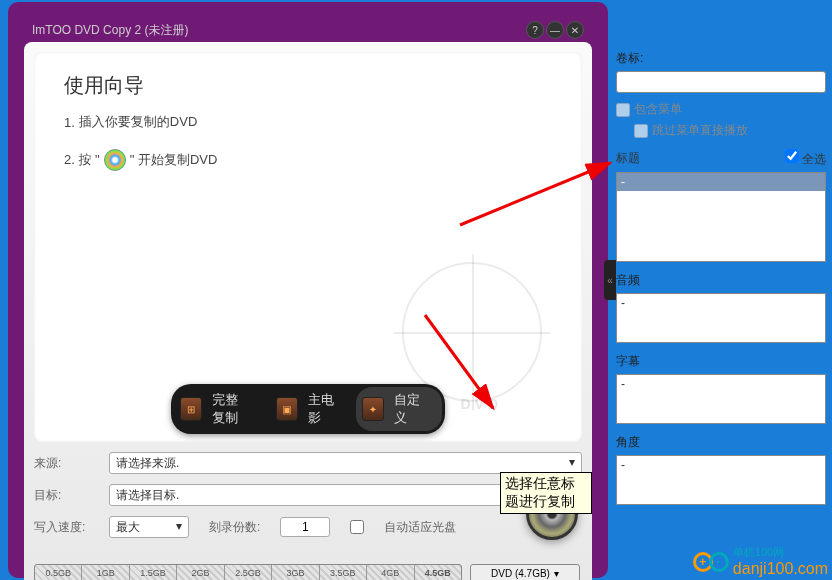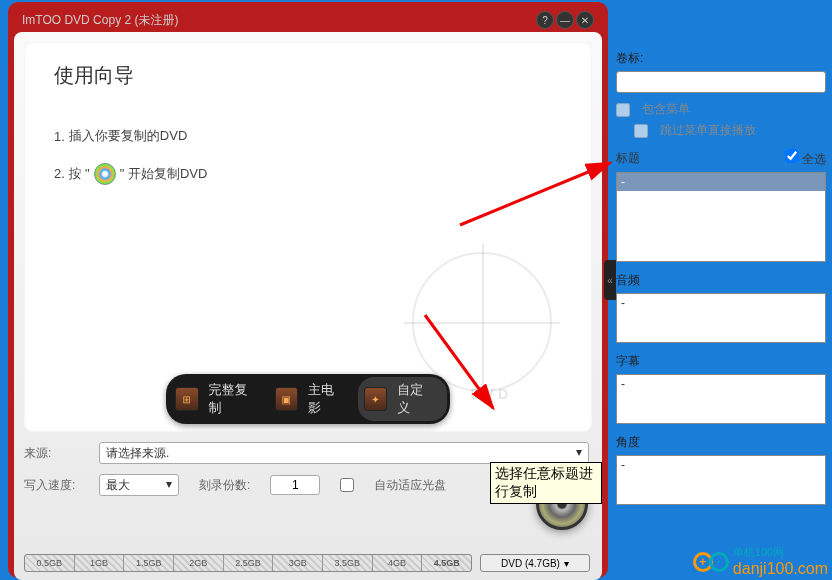"ImTOO DVD Copy 2 (未注册)" .window { background: #b91c1c -> #701a75; padding: 6px -> 16px }
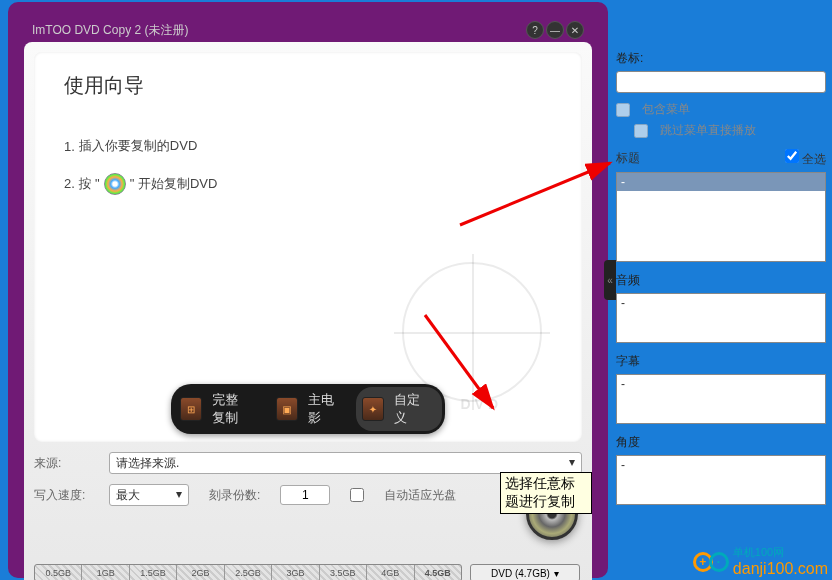"使用向导" .wizard-title { margin-bottom: 38px -> 14px }
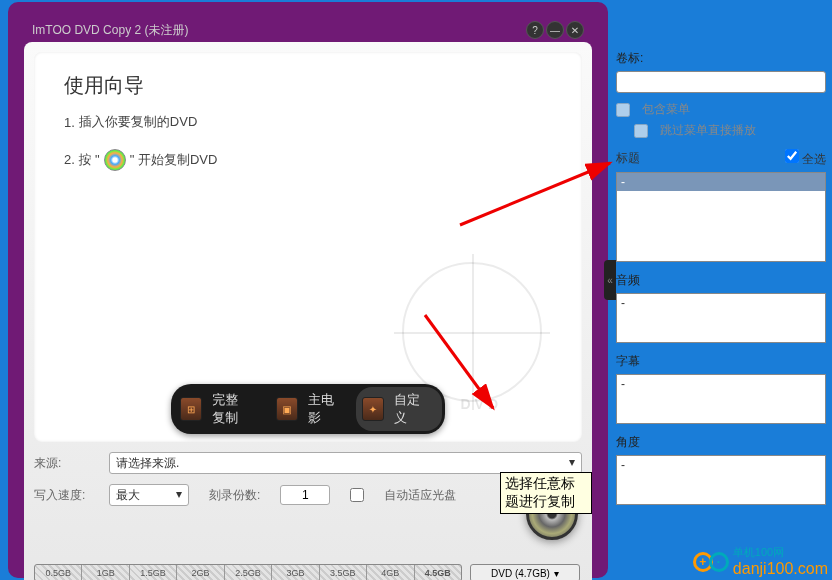"包含菜单" .sp-chk-row { gap: 12px -> 4px }
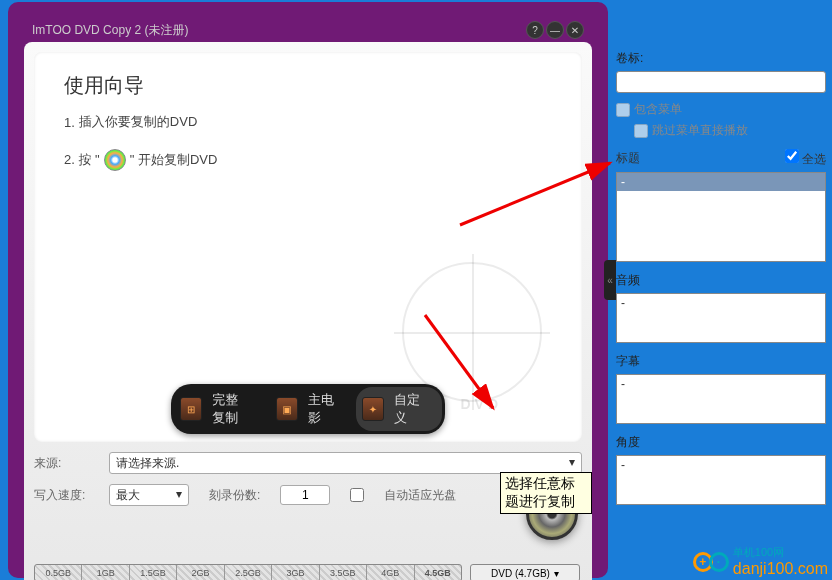"目标:" div.form-row { html: none -> <div> <label>目标:</label> <div>请选择目标.</div> </div> }
